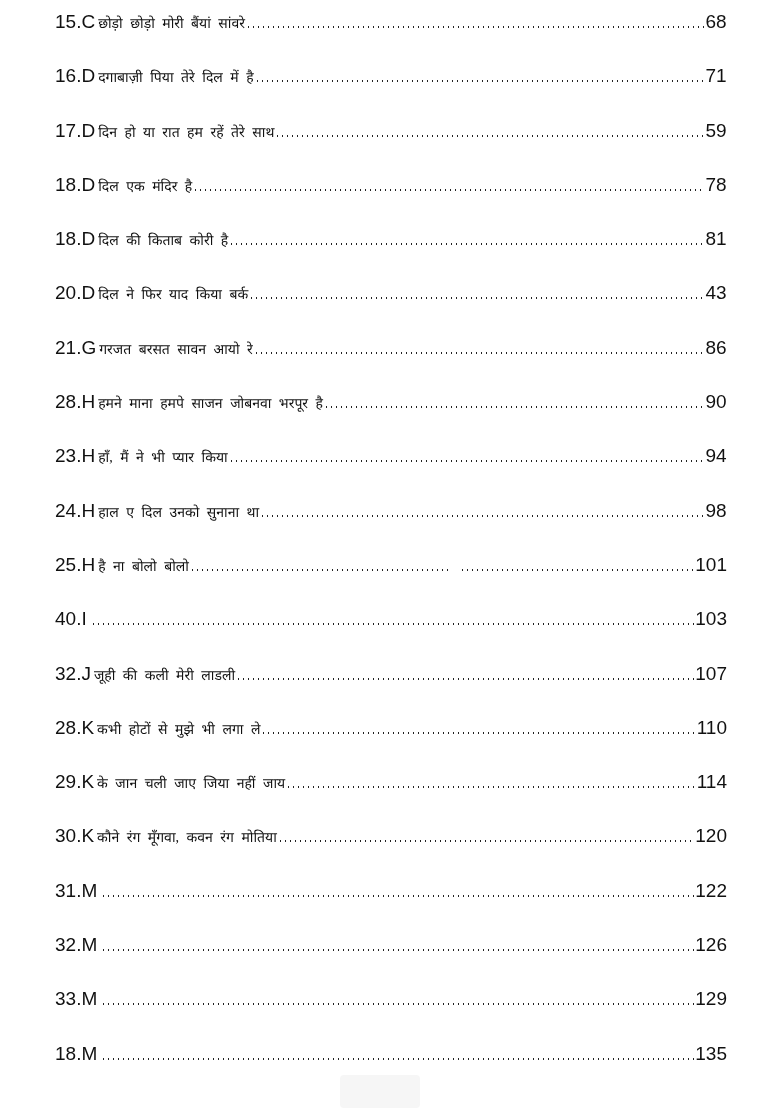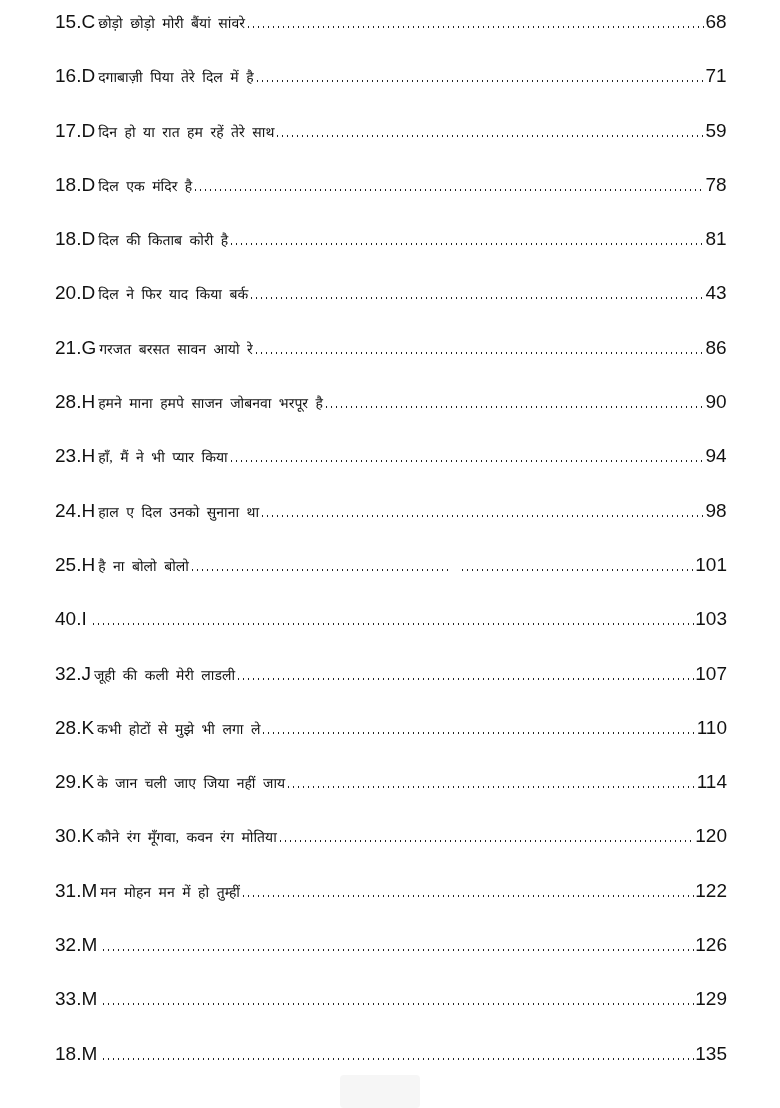"मन मोहन मन में हो" span.title { html: <span>मन मोहन मन में हो तुम्हीं</span> -> none }
